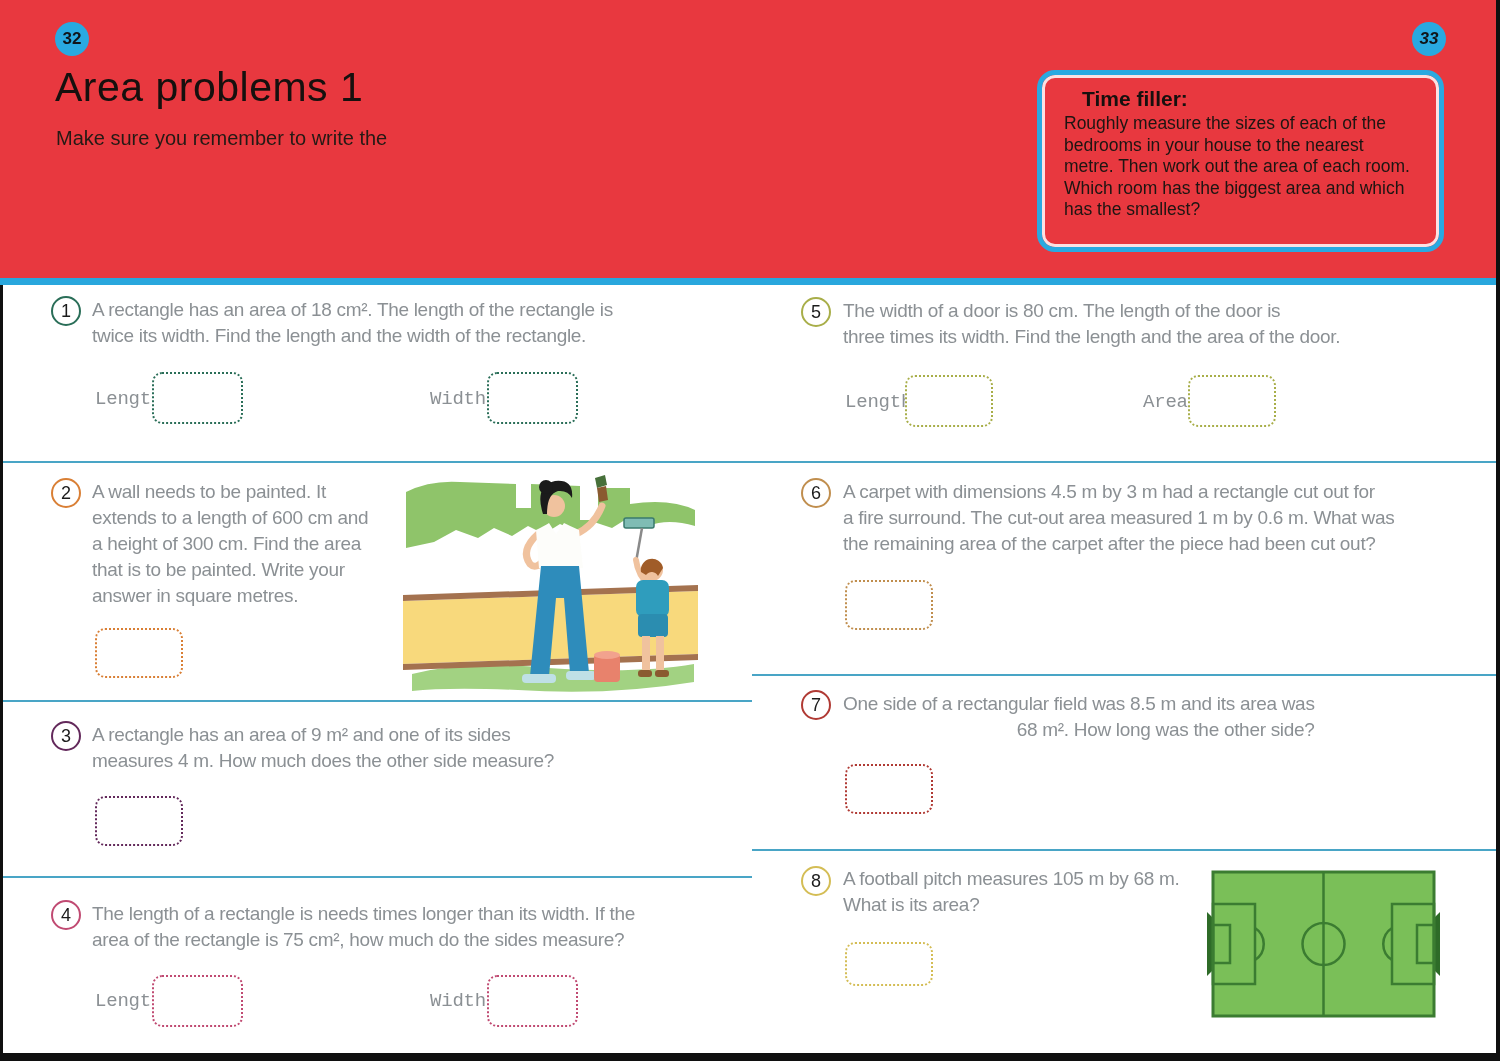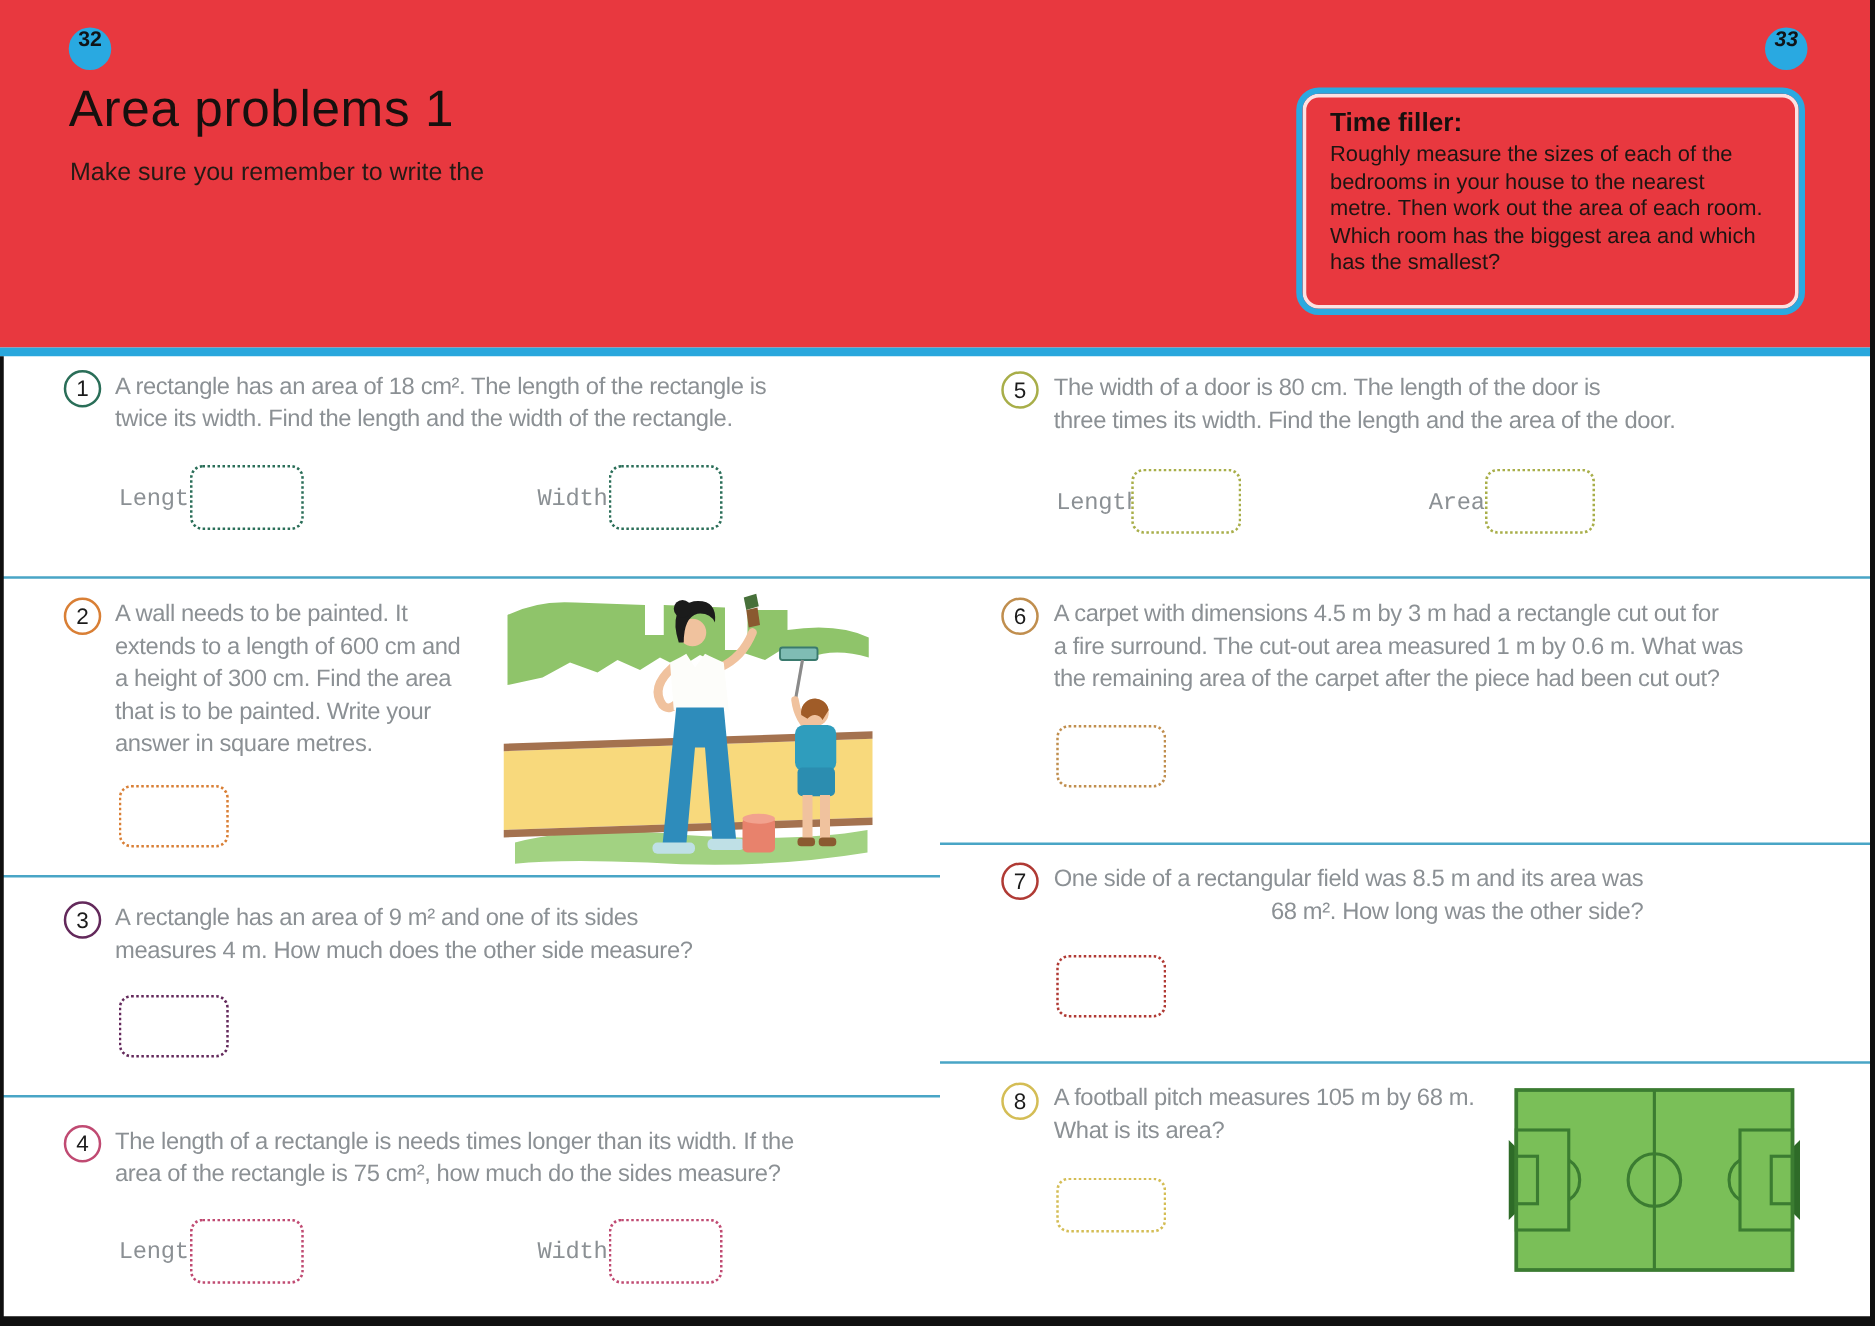"32" .badge { align-items: flex-start -> center }
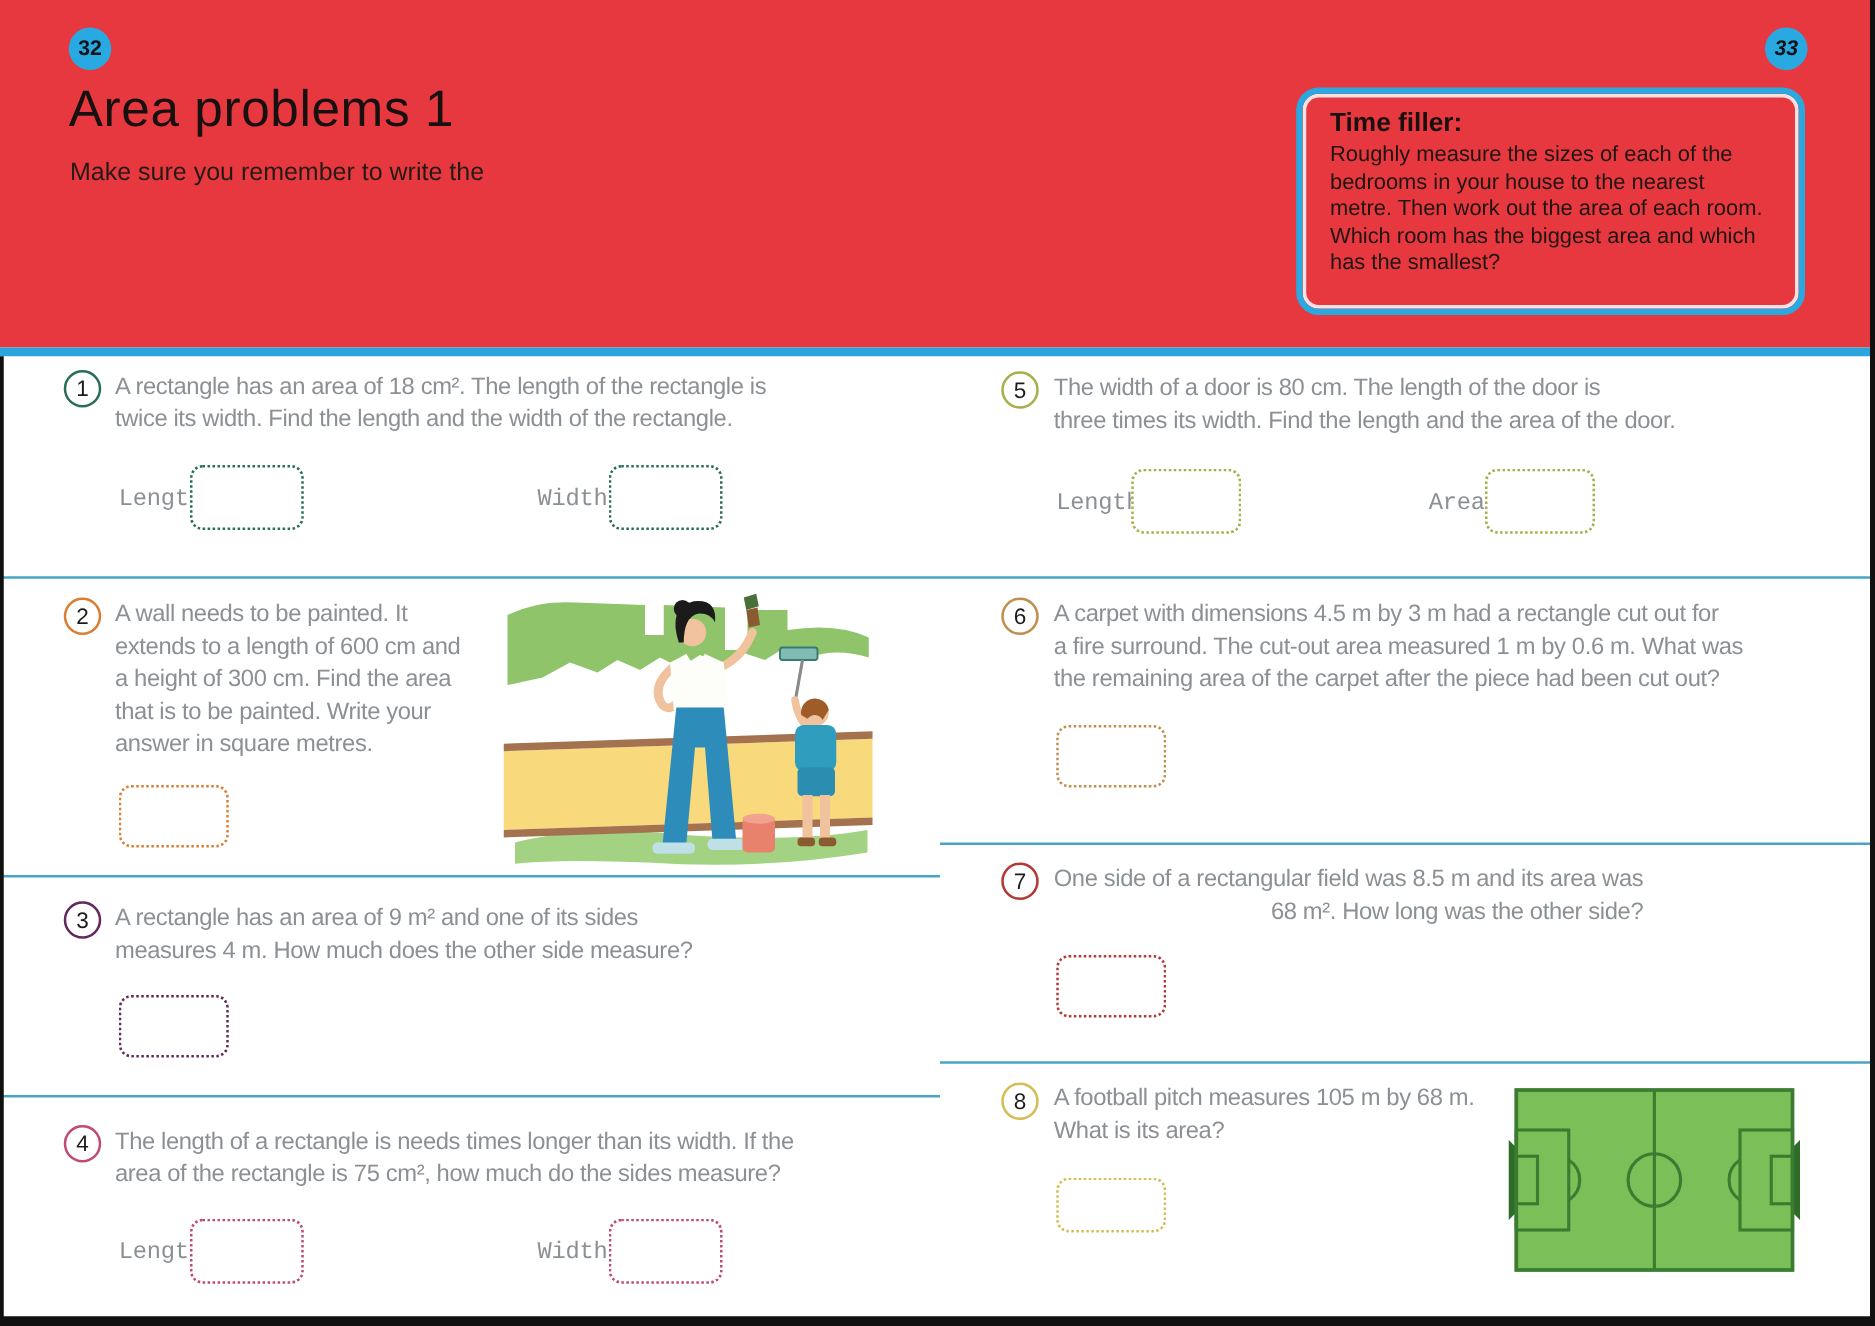"Time filler:" #tf-title { margin-left: none -> 18px }
